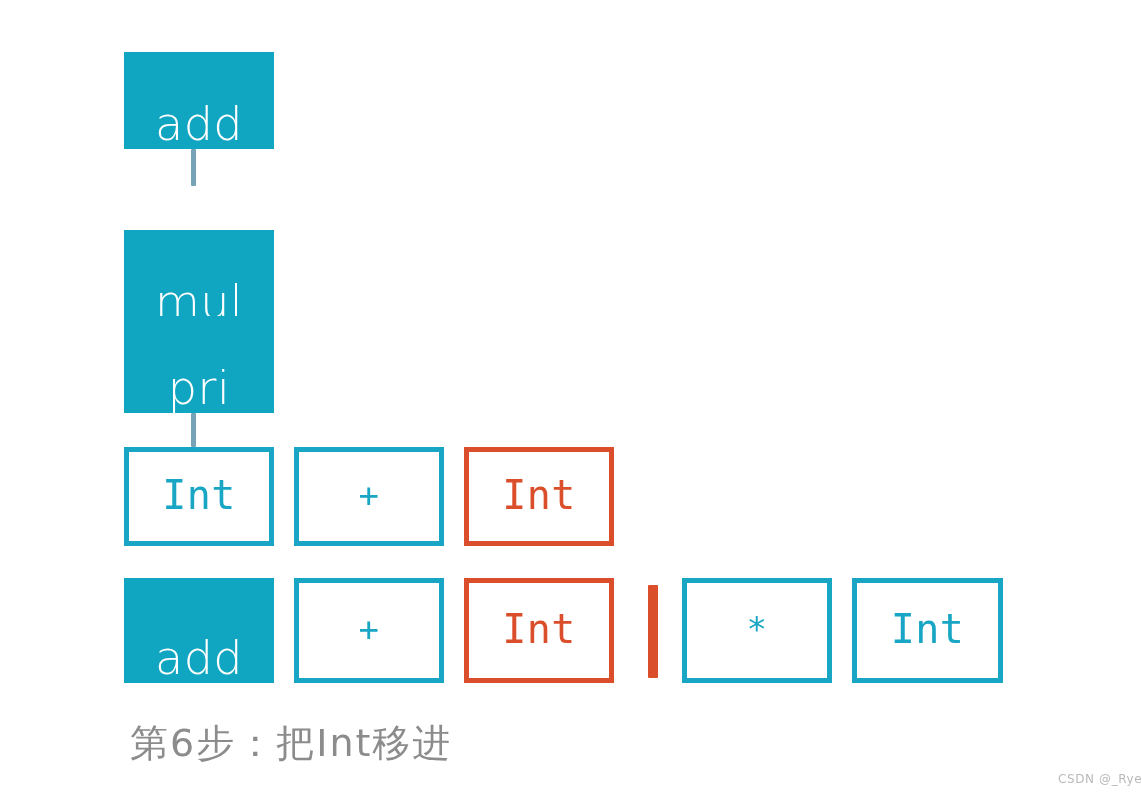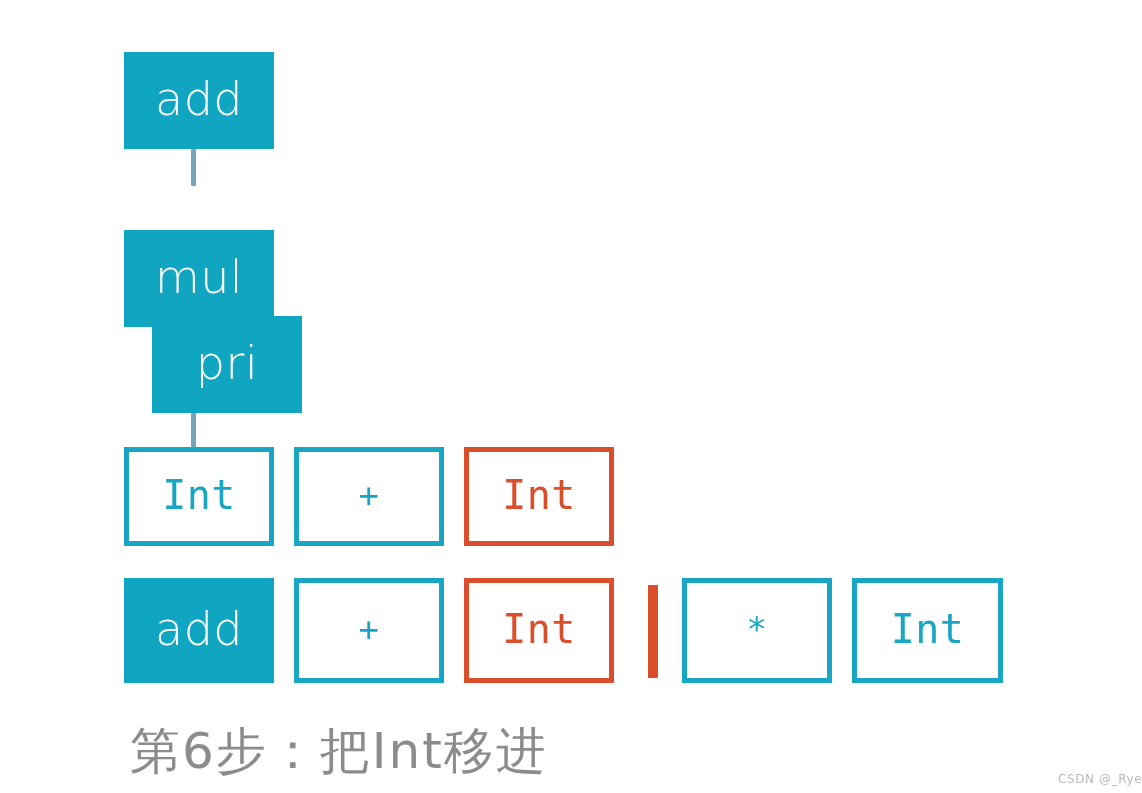"add" .node.filled { align-items: none -> flex-end }
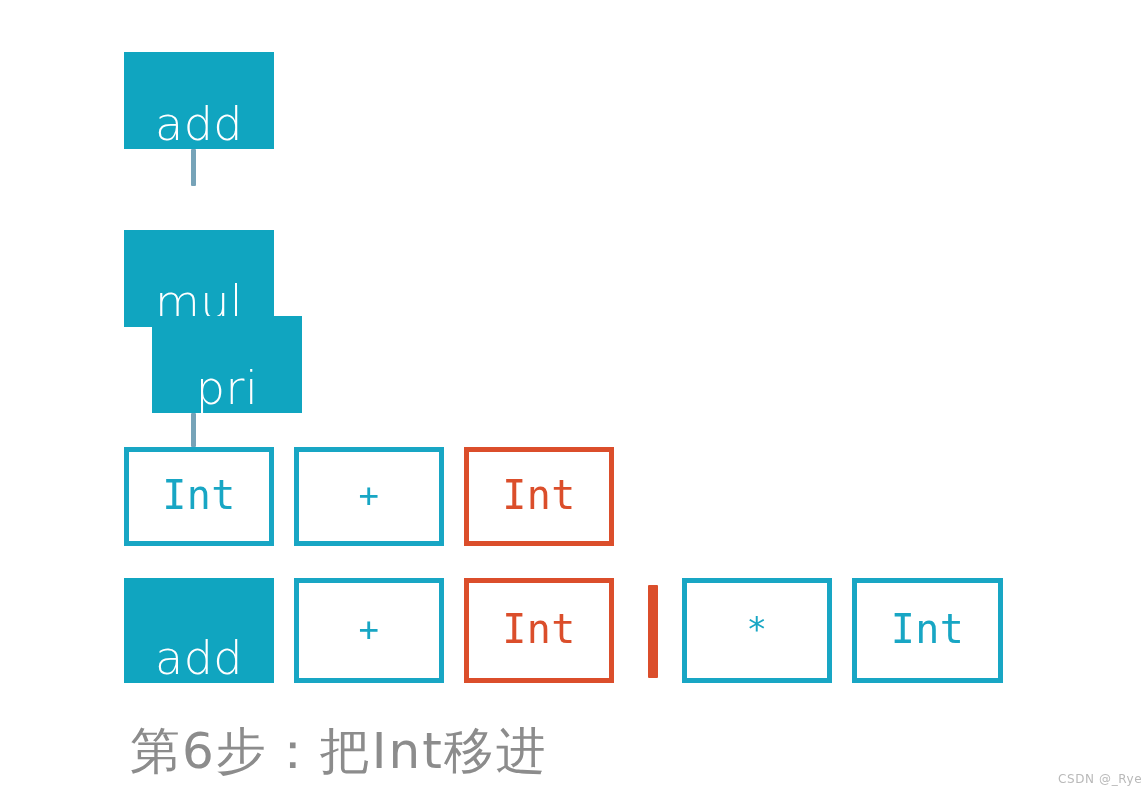"pri" div.node { margin-left: 28px -> none }
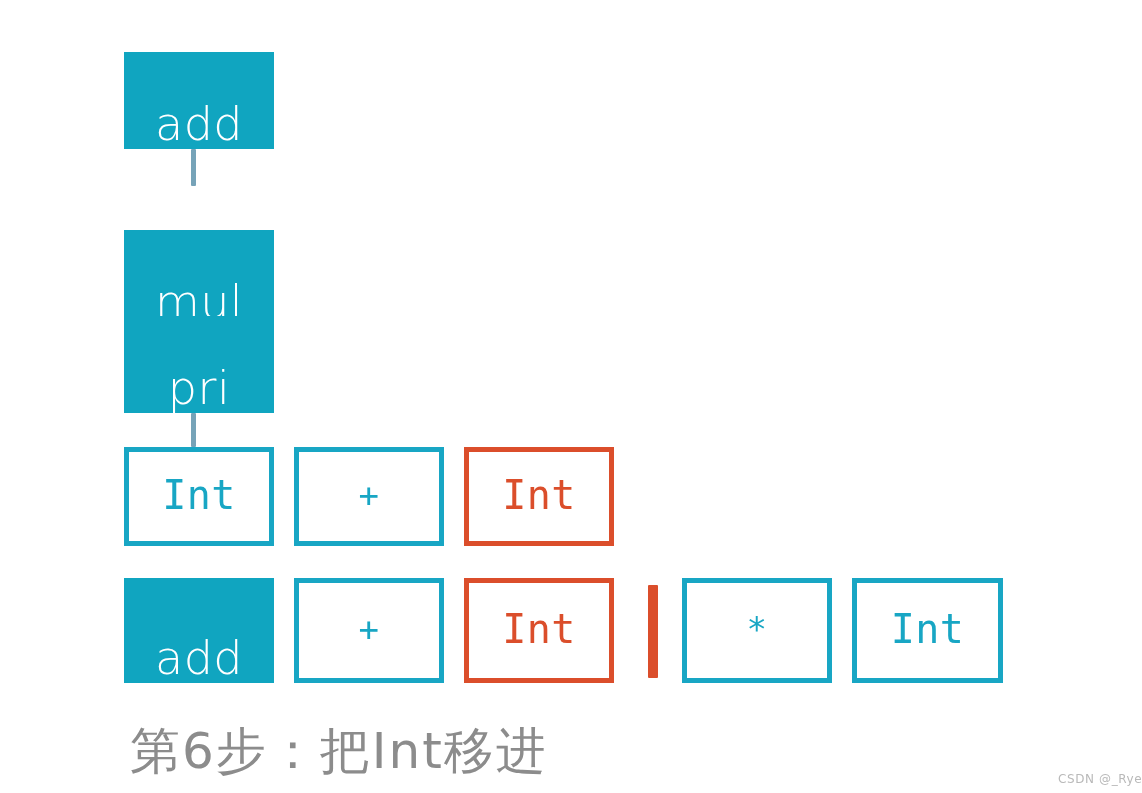"第6步：把Int移进" .caption { font-size: 50px -> 38px }
